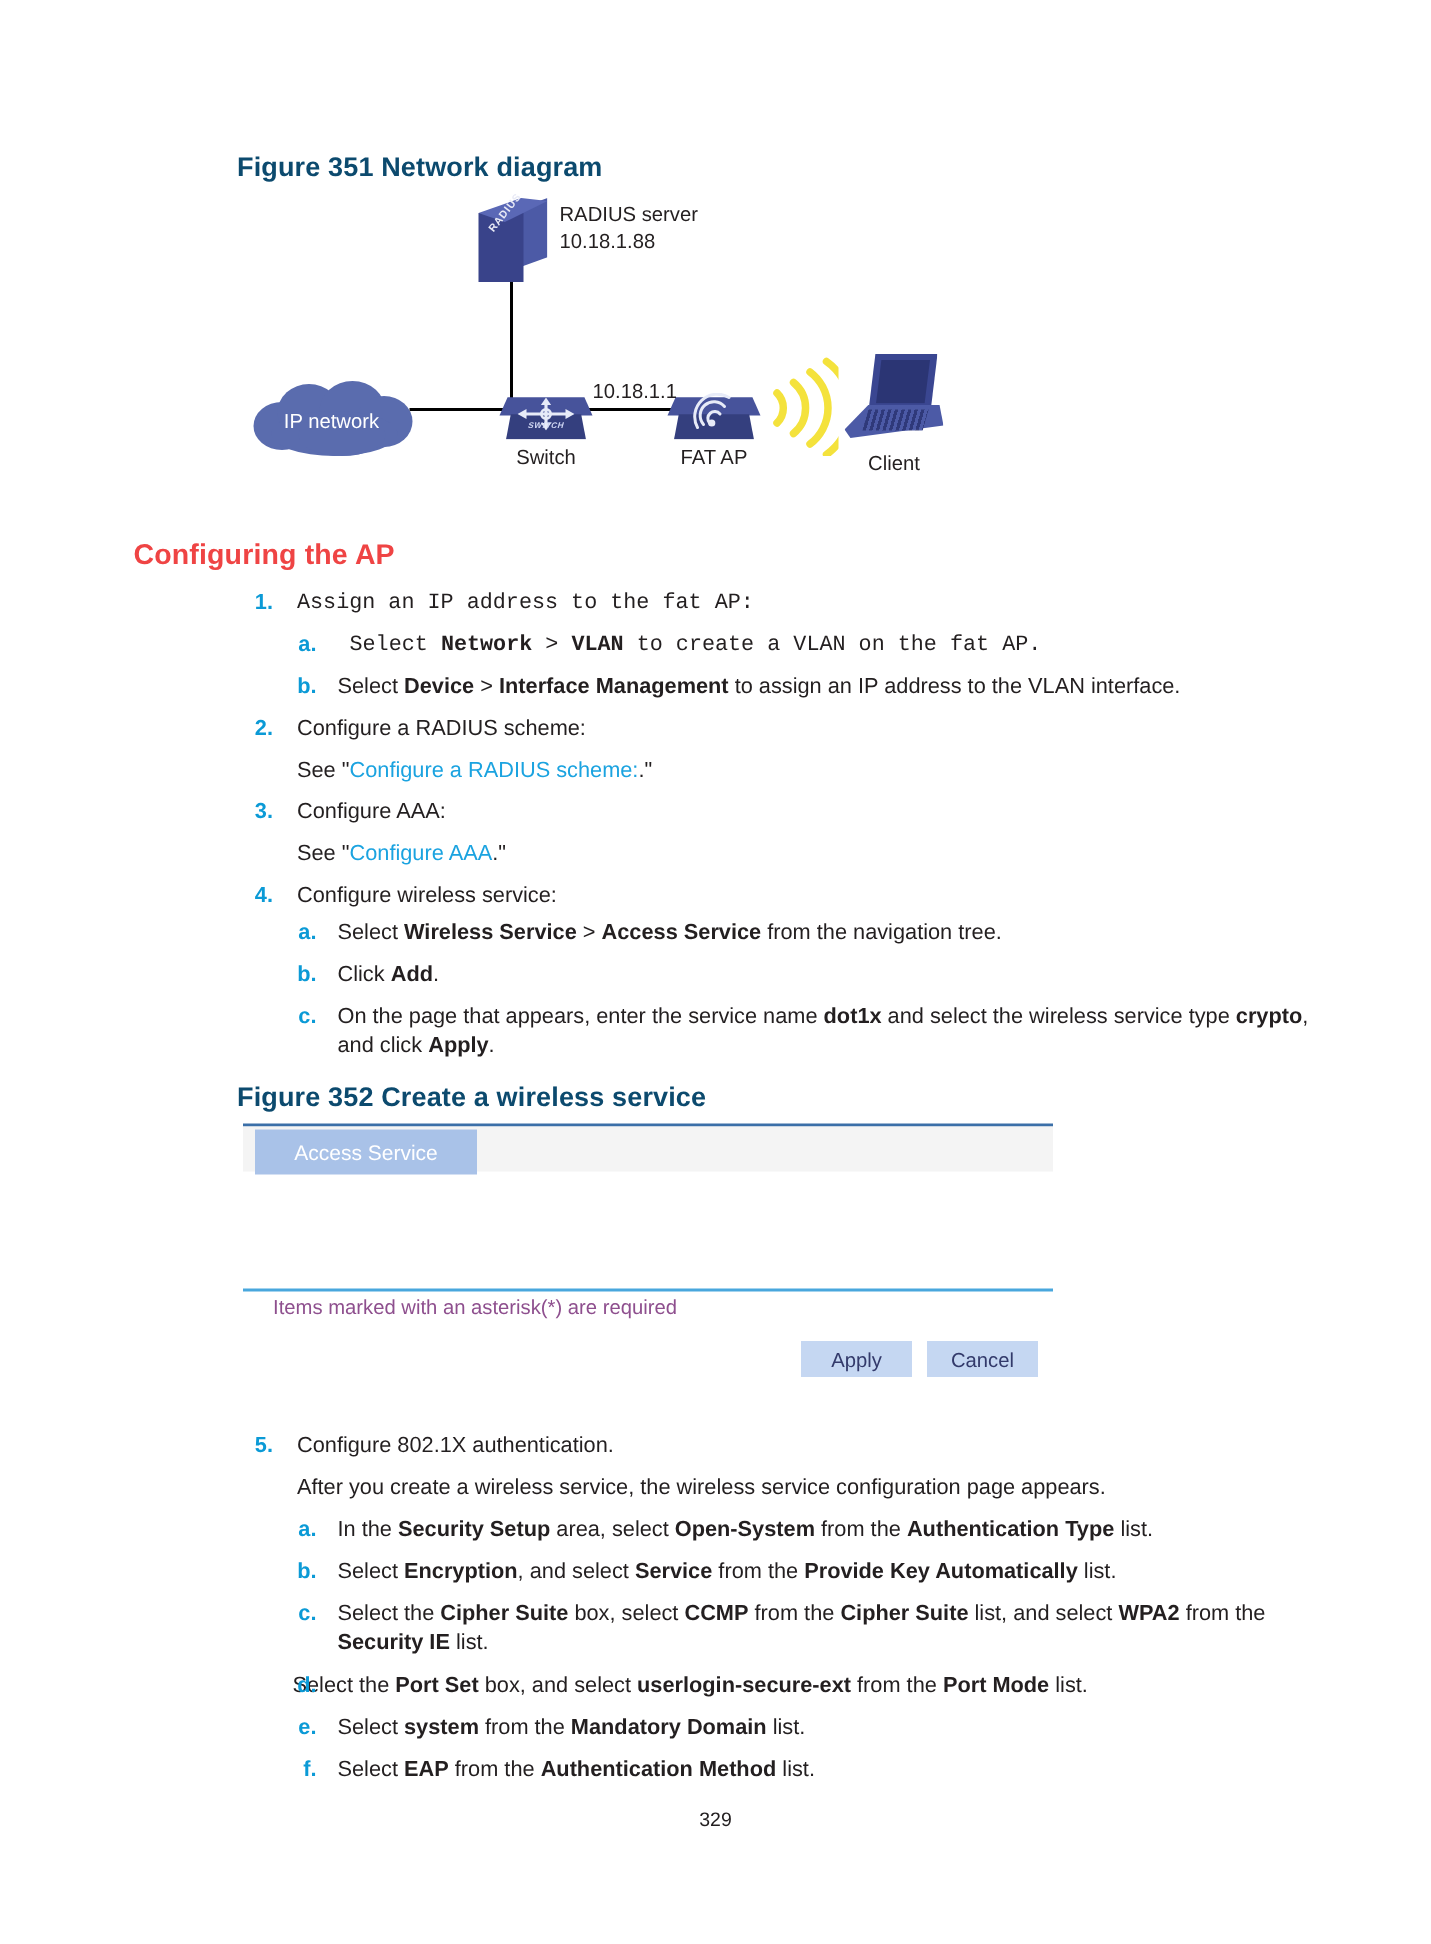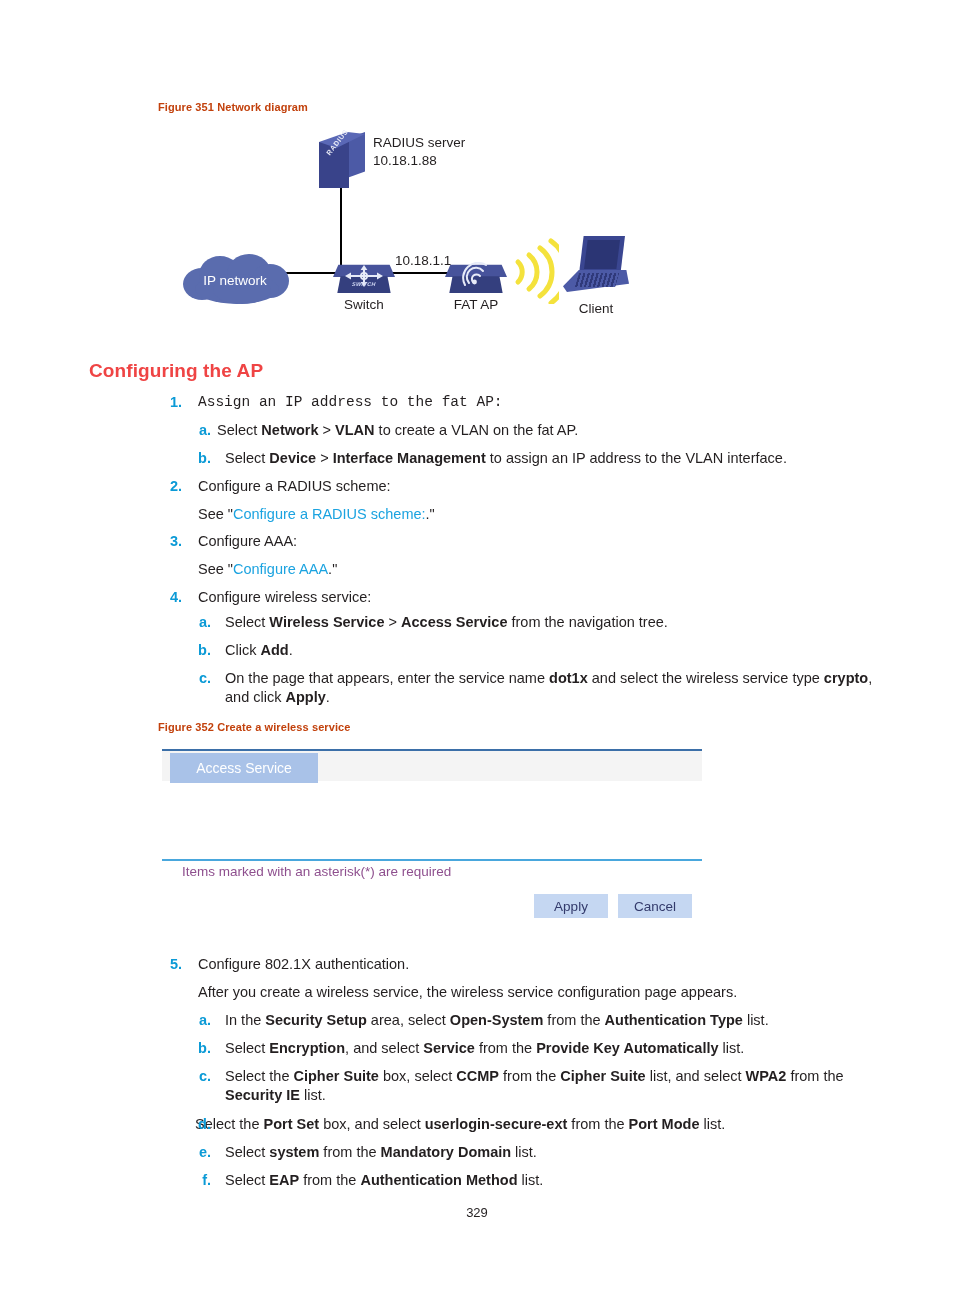"Figure 351 Network diagram" .fig-caption { color: #c2410c -> #0c4a6e; font-size: 11px -> 18px }
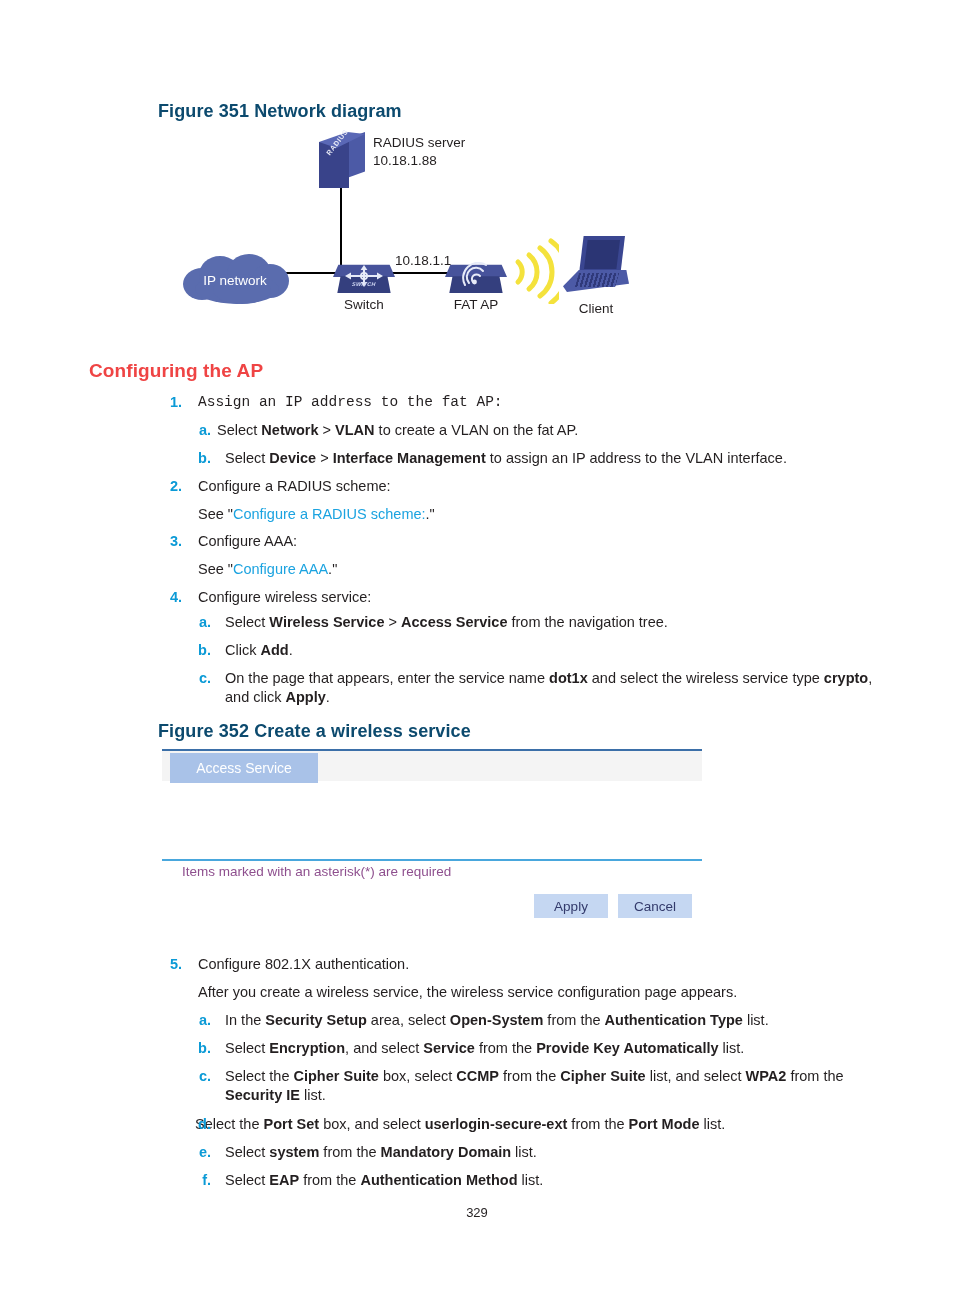"IP network" #ip-cloud { left: 24px -> 10px }
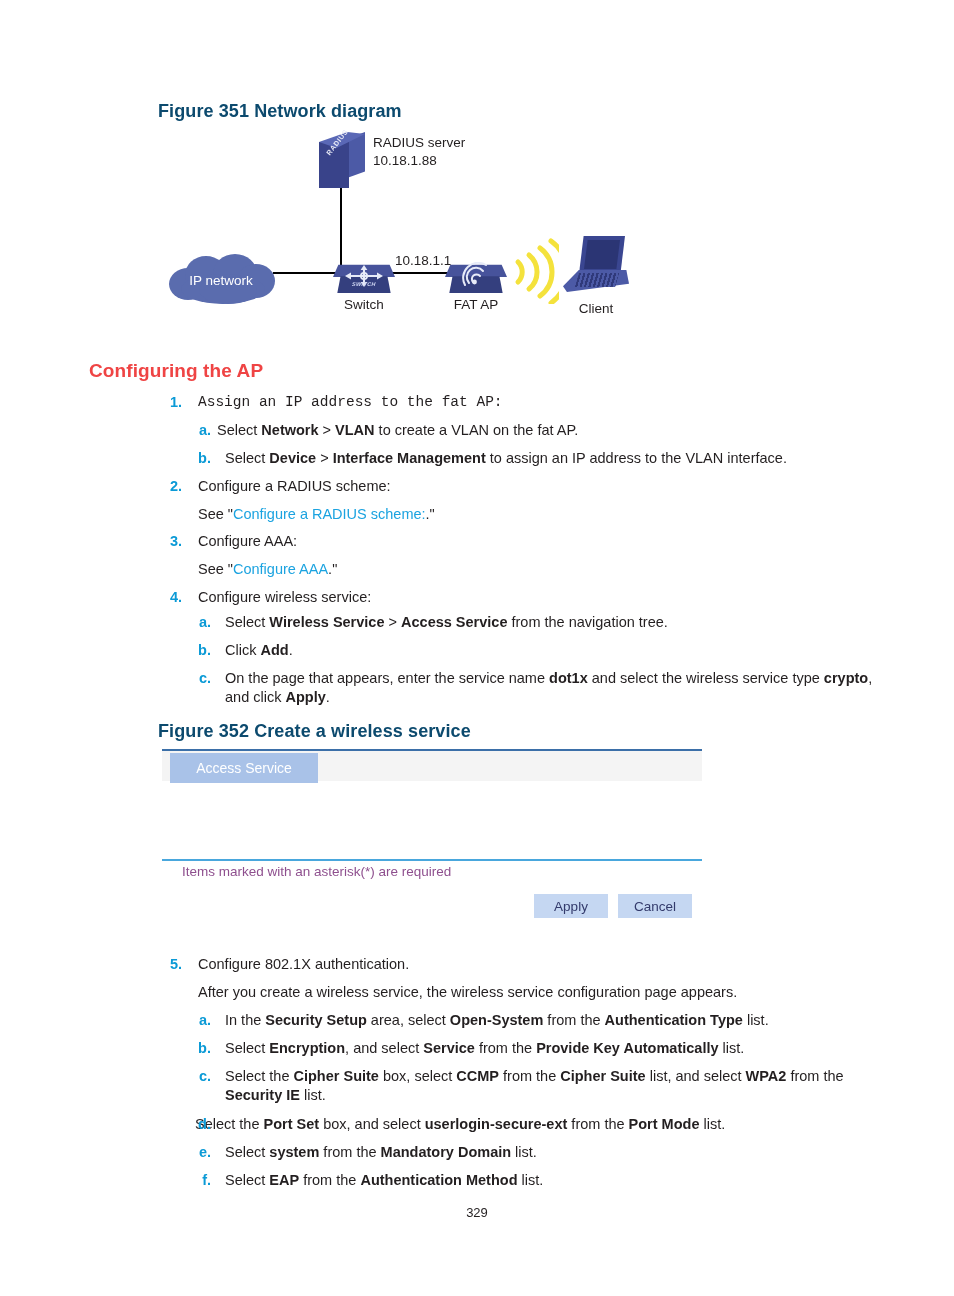"Select Network > VLAN to" span.txt { font-family: none -> Liberation Mono, monospace; margin-left: 22px -> 38px }
